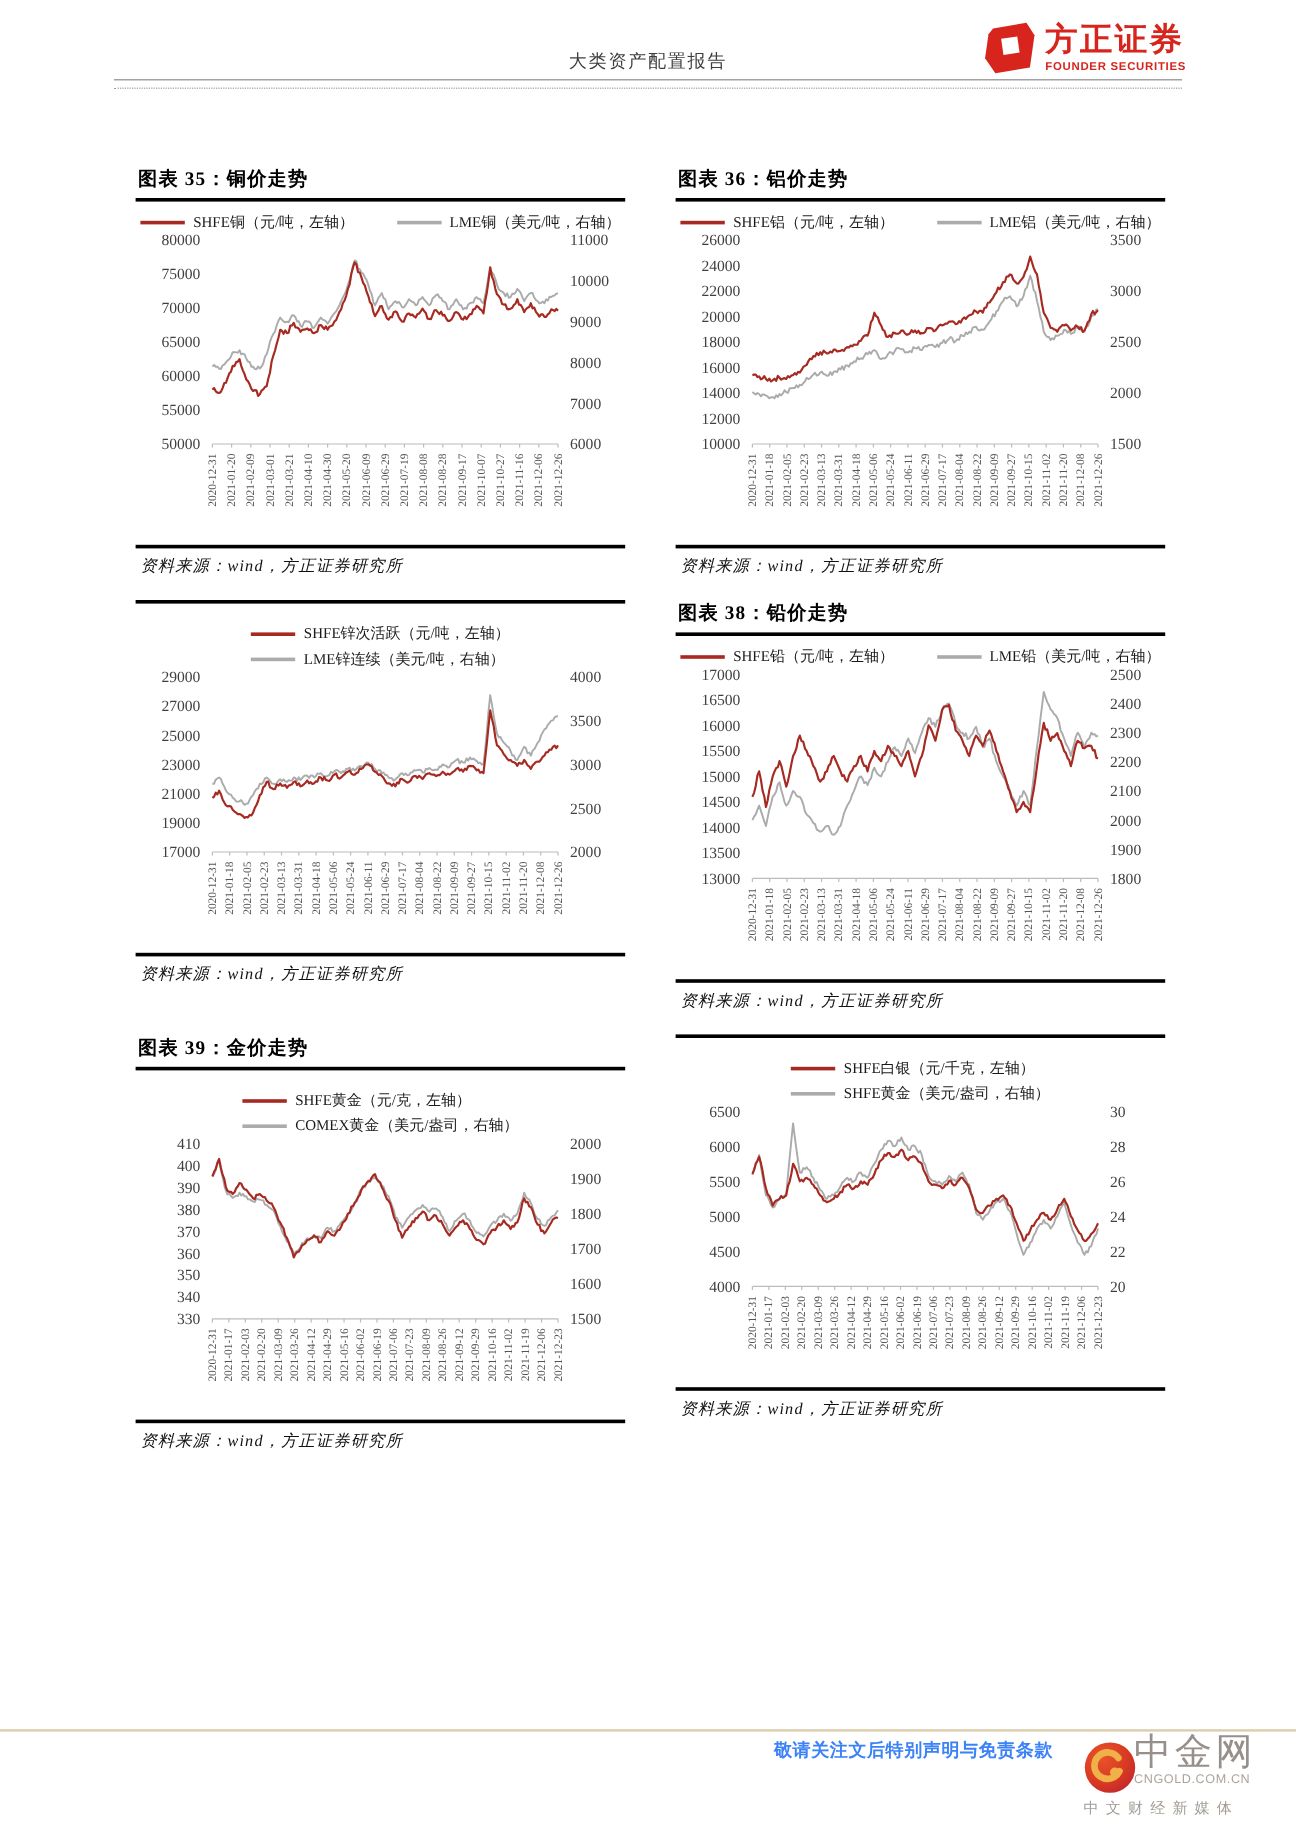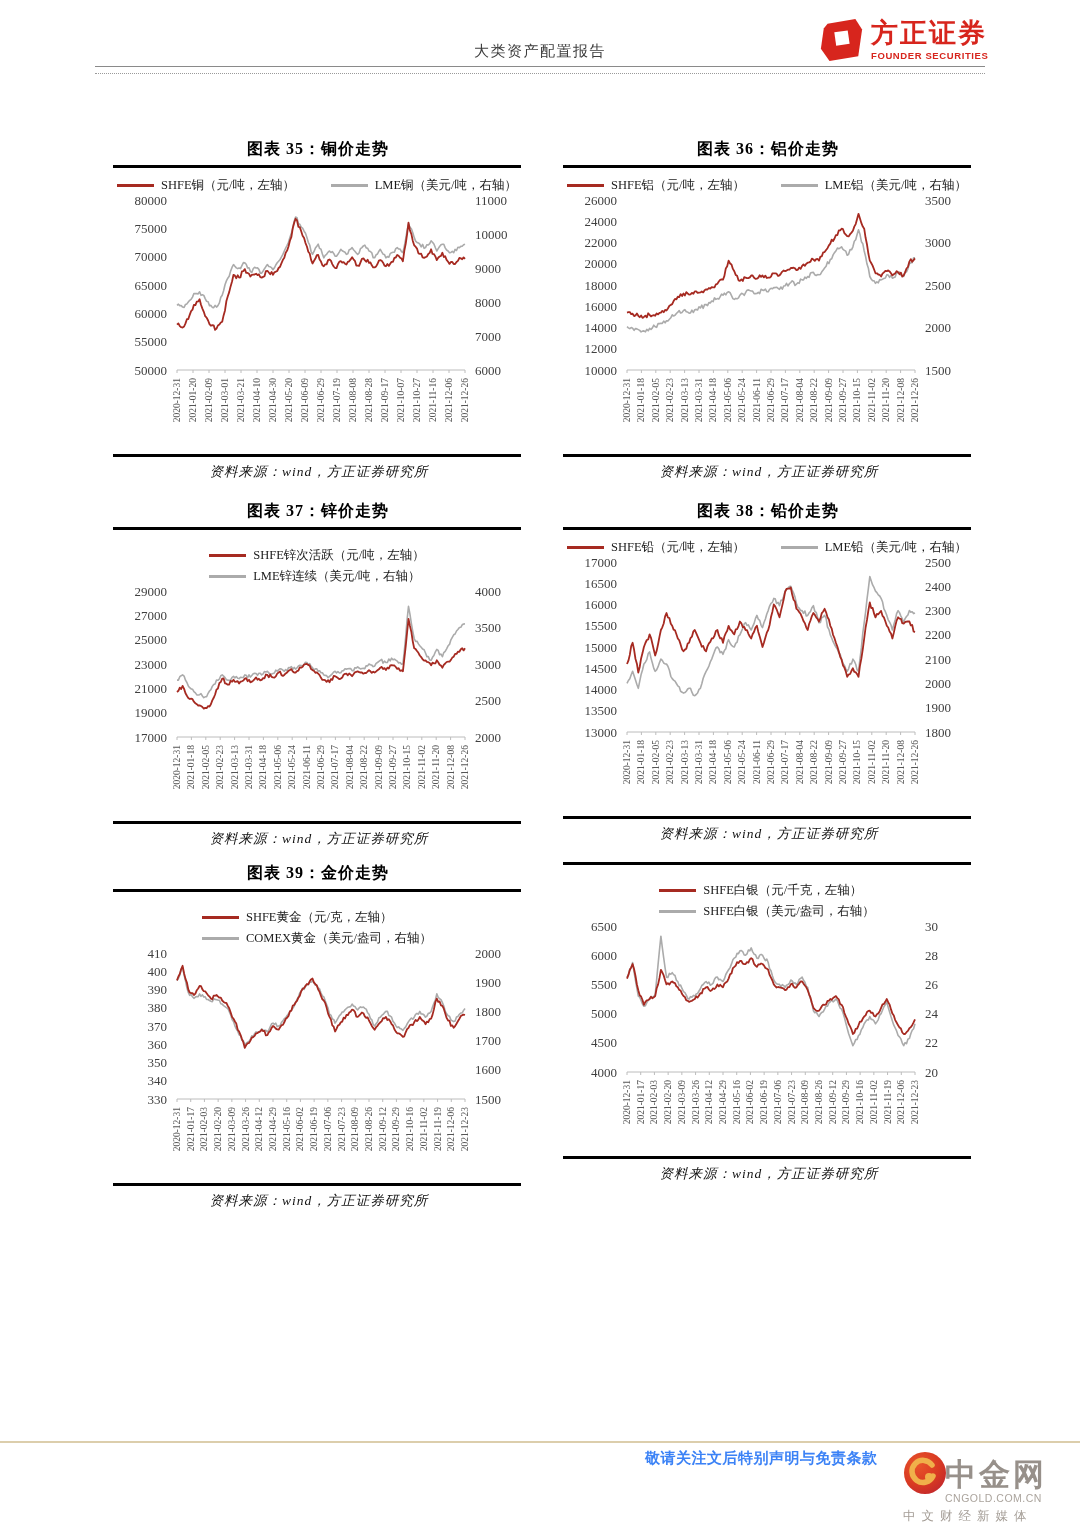"图表 35：铜价走势" #charts { text-align: center -> none }
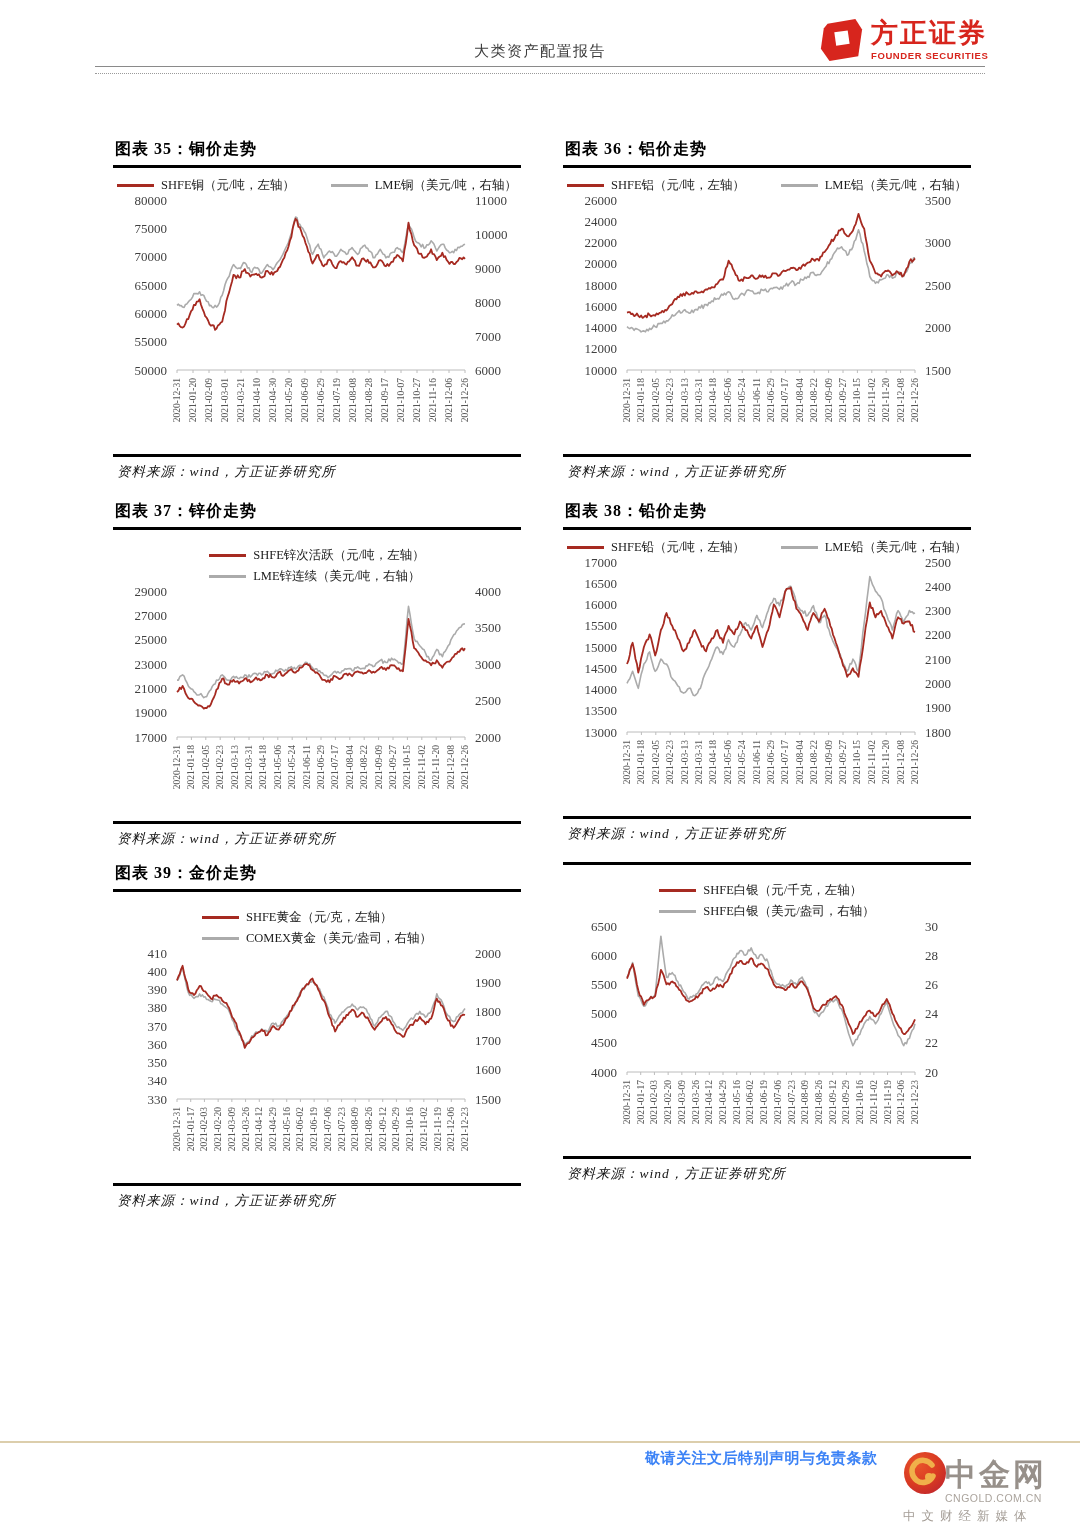"图表 37：锌价走势" div.fig-title { html: <div>图表 37：锌价走势</div> -> none }
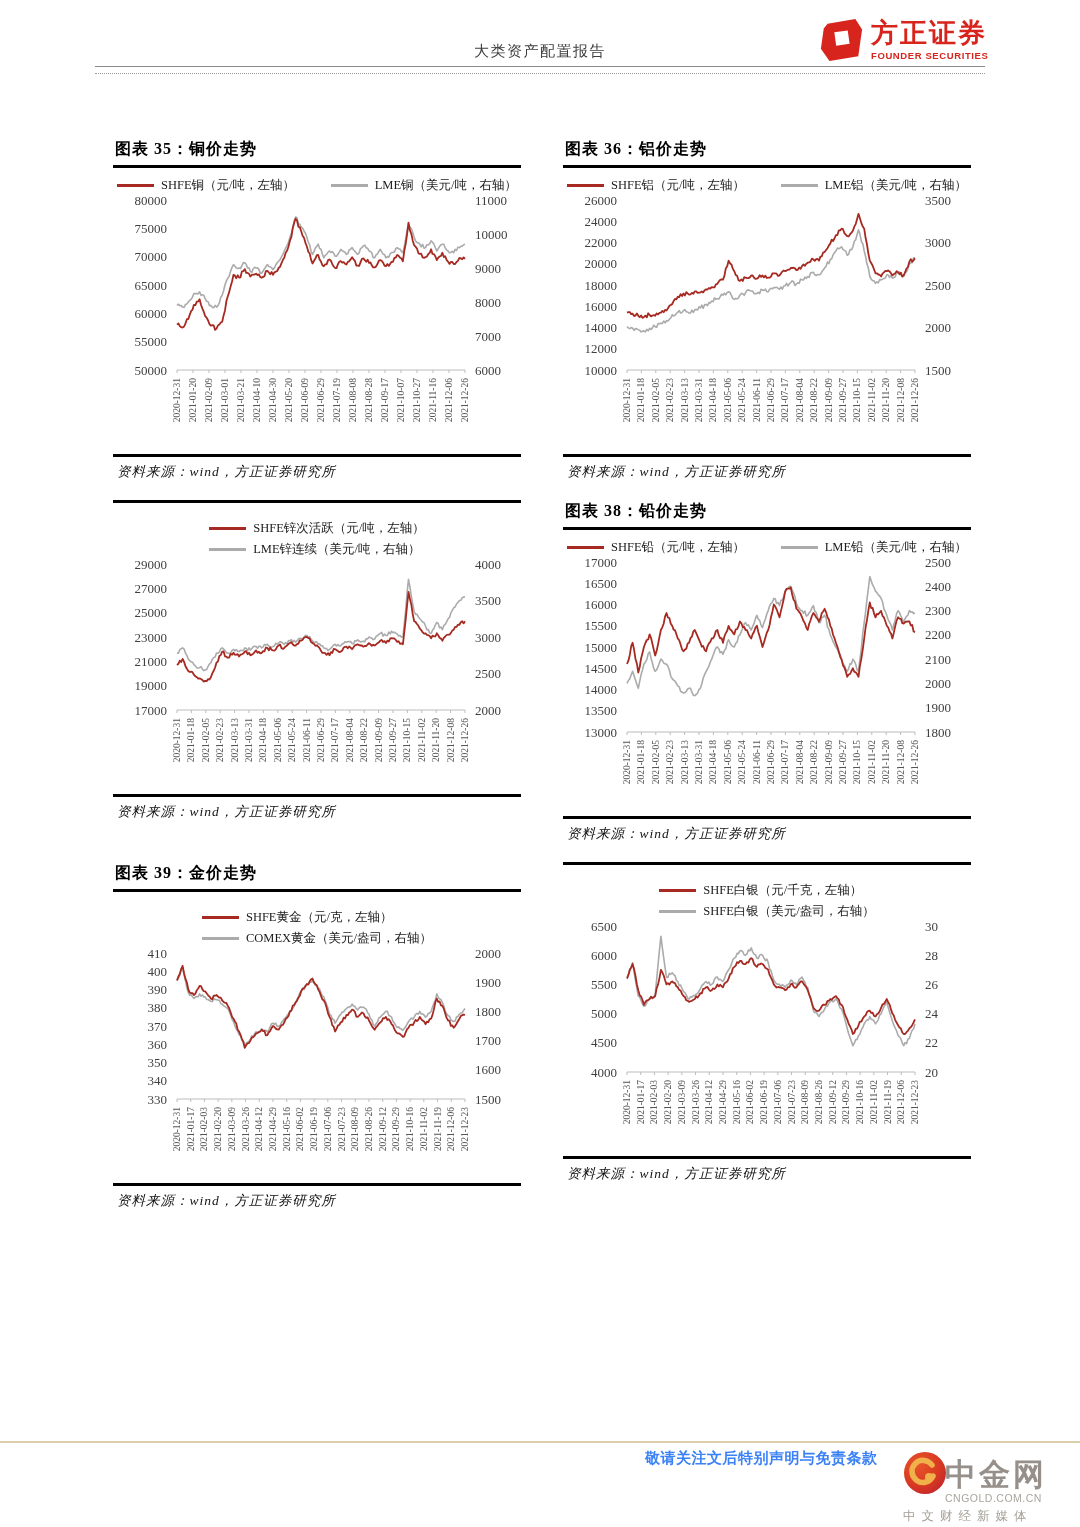"SHFE白银（美元/盎司，右轴）" span { text: SHFE白银 -> SHFE黄金 }
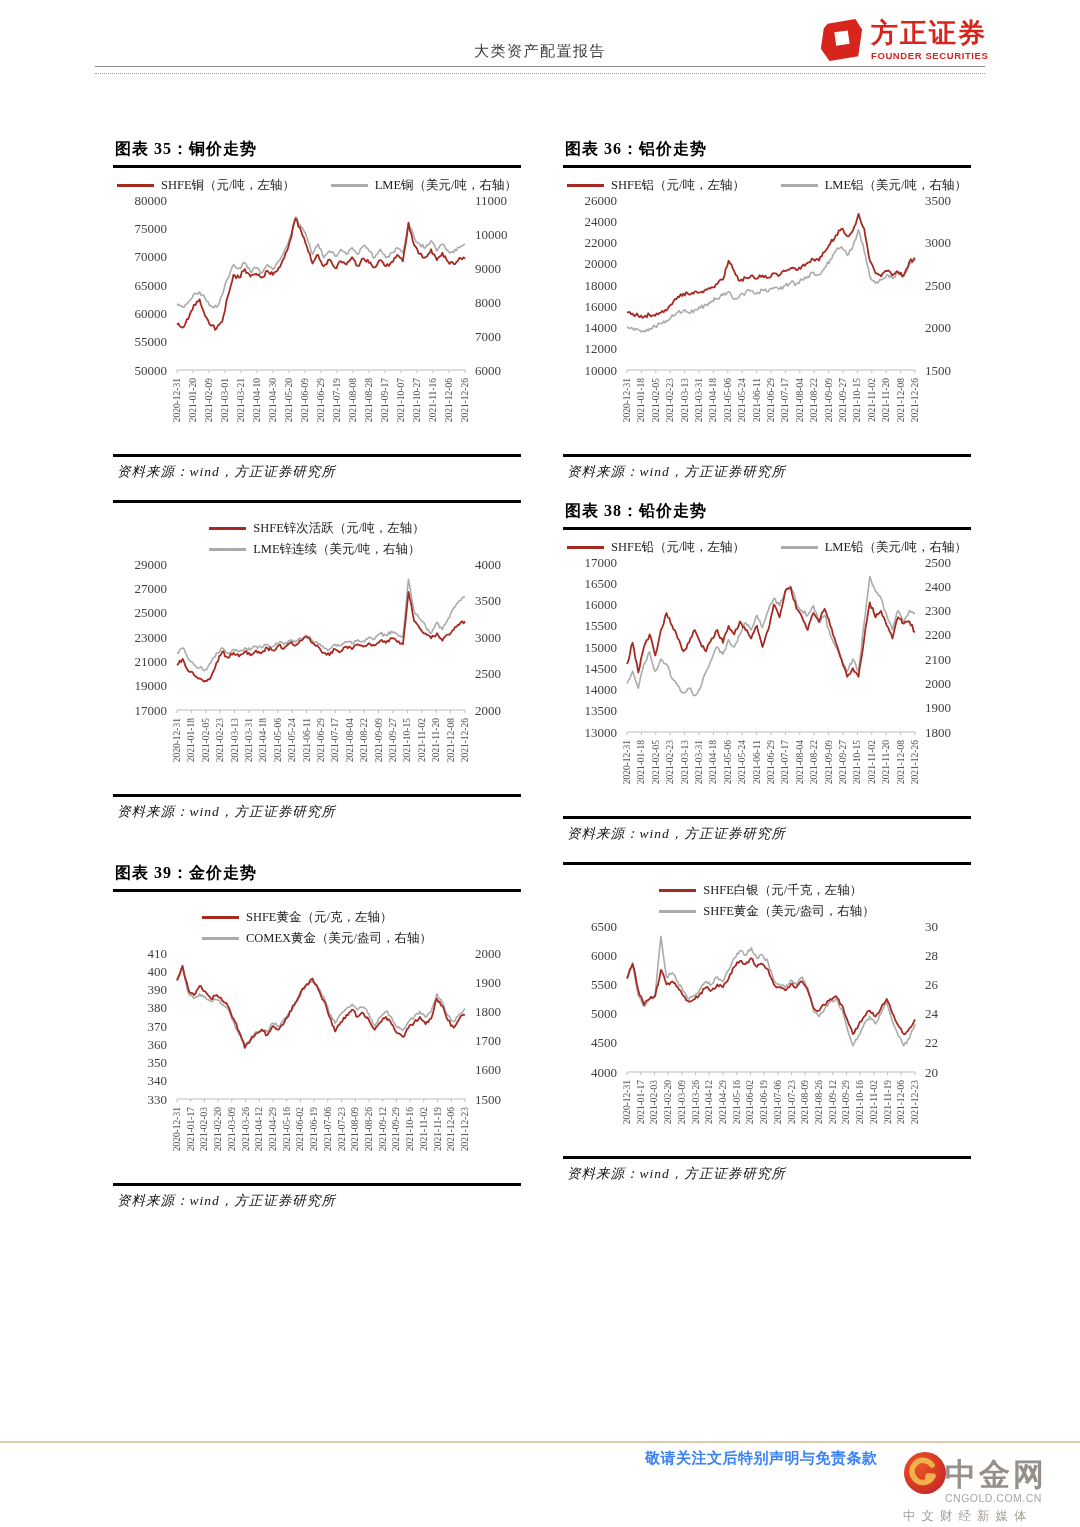"中金网" .wm-name { font-weight: 700 -> 400; margin-top: 15px -> none }
